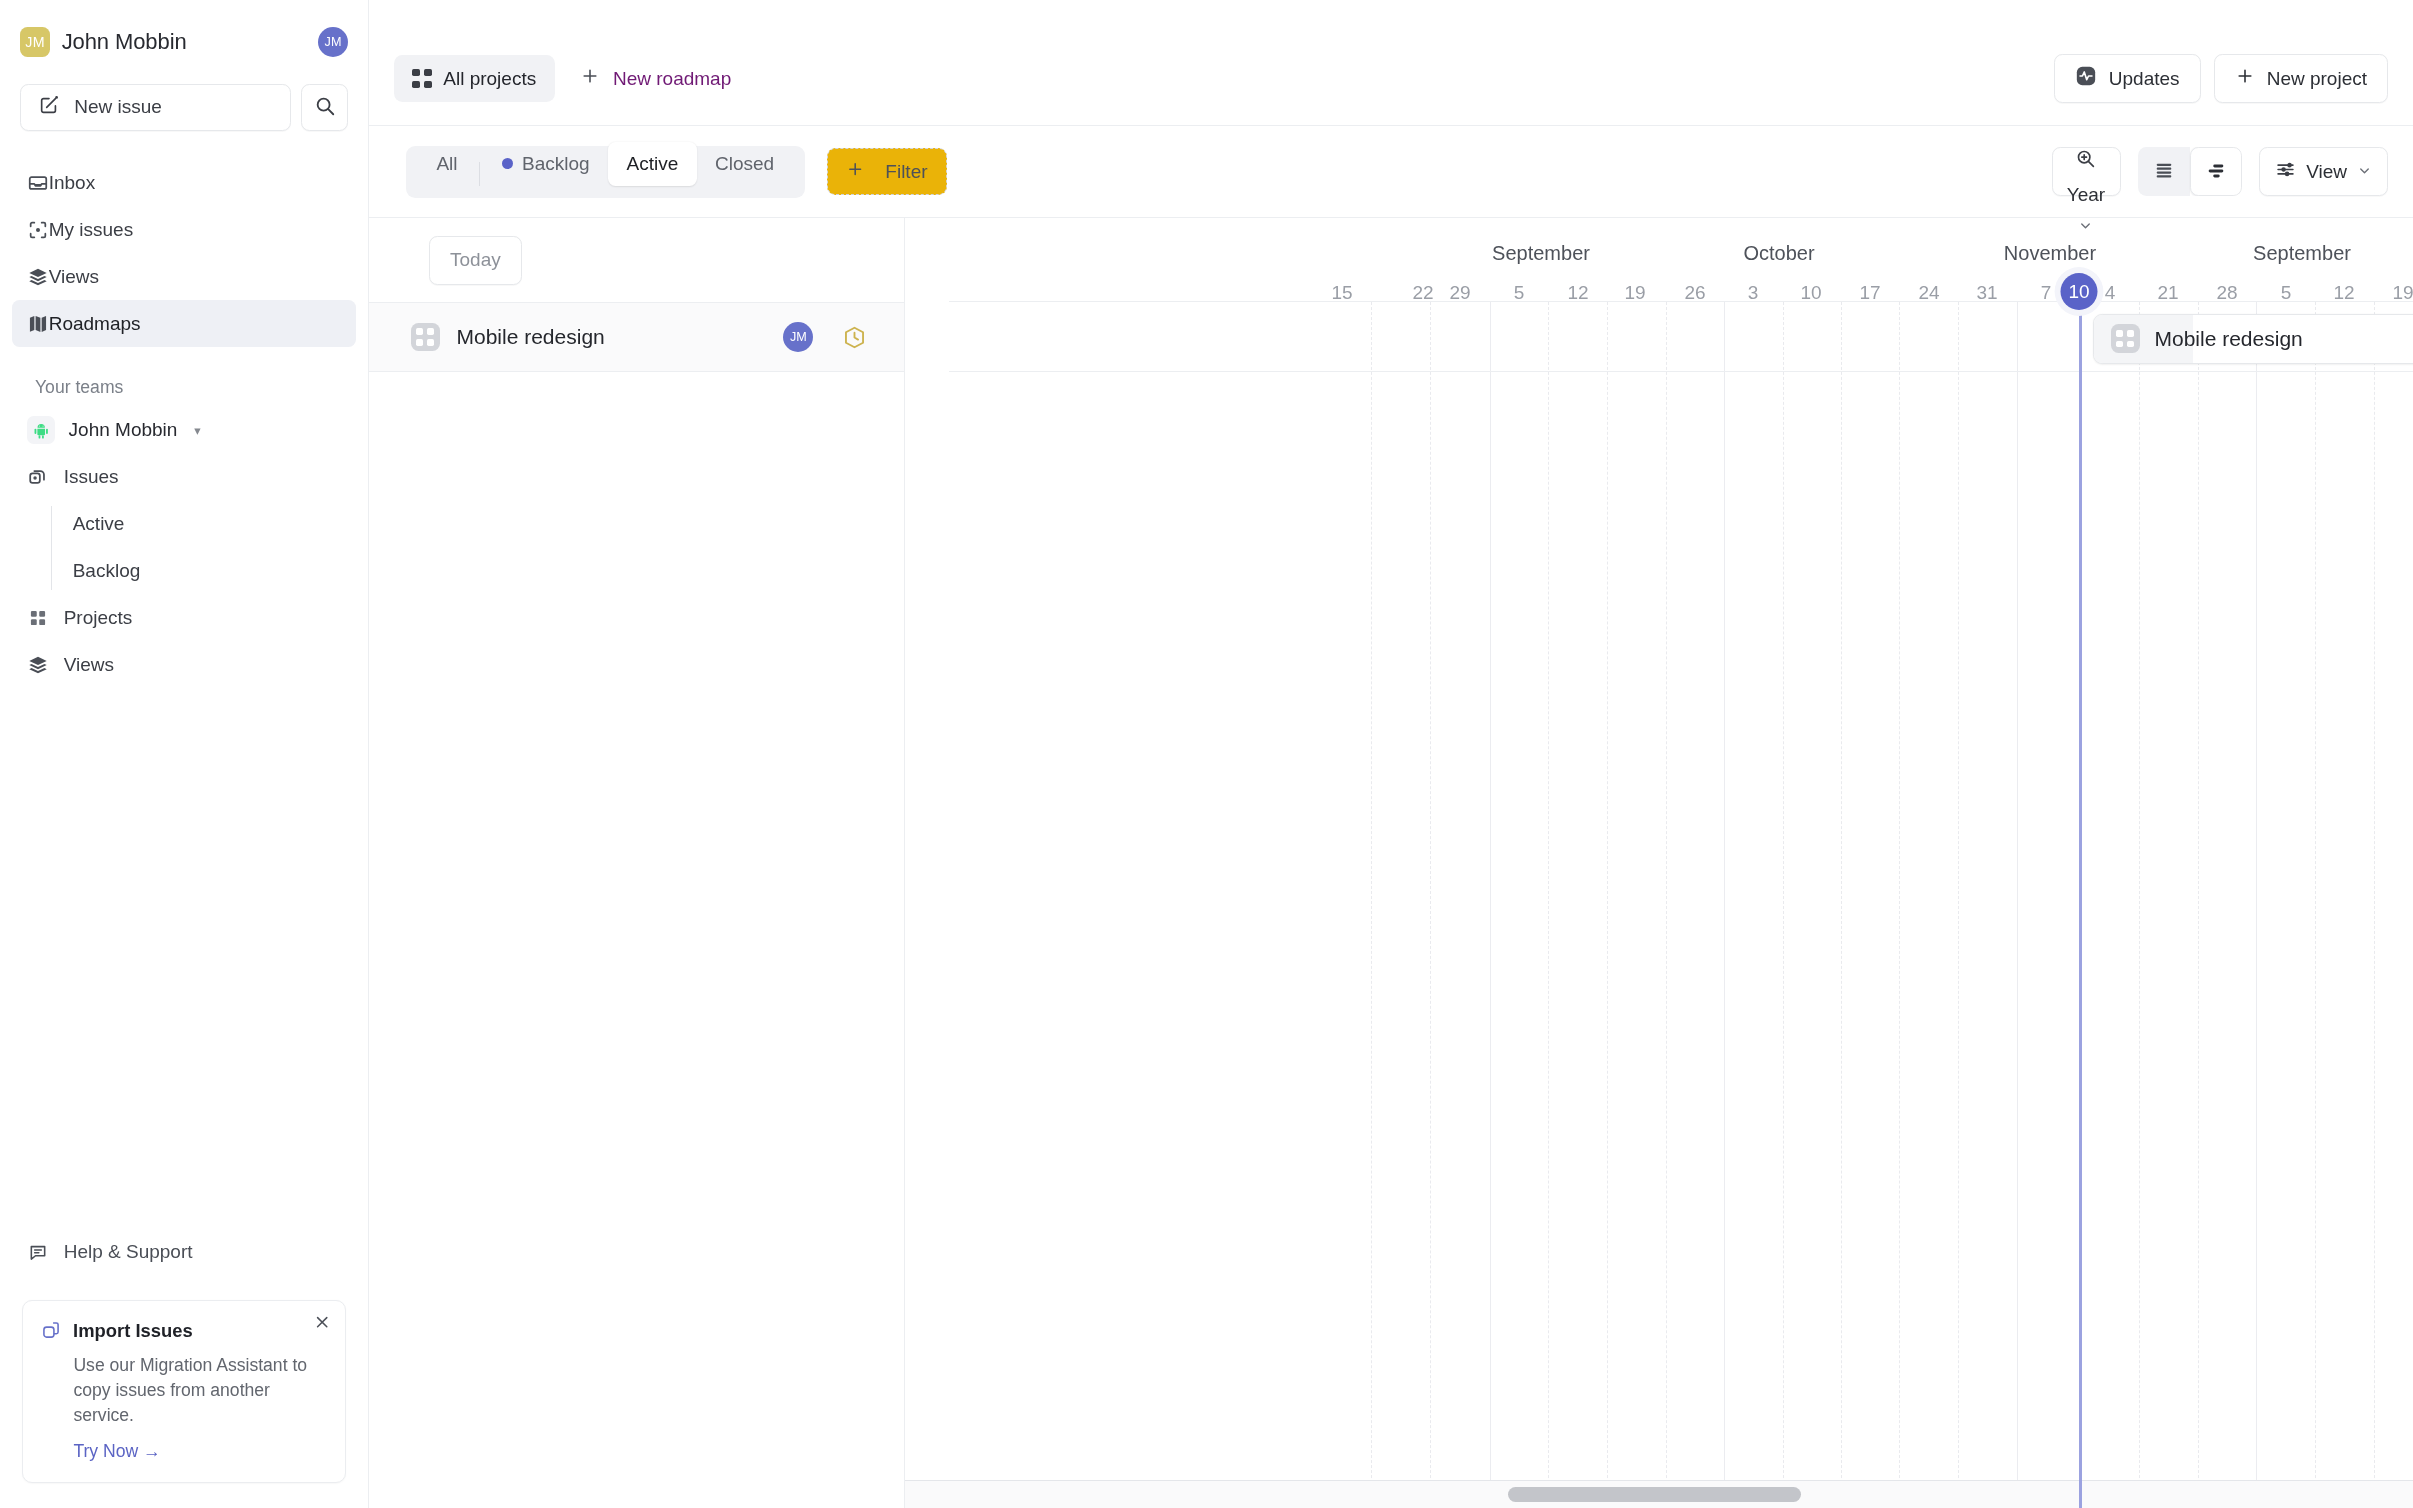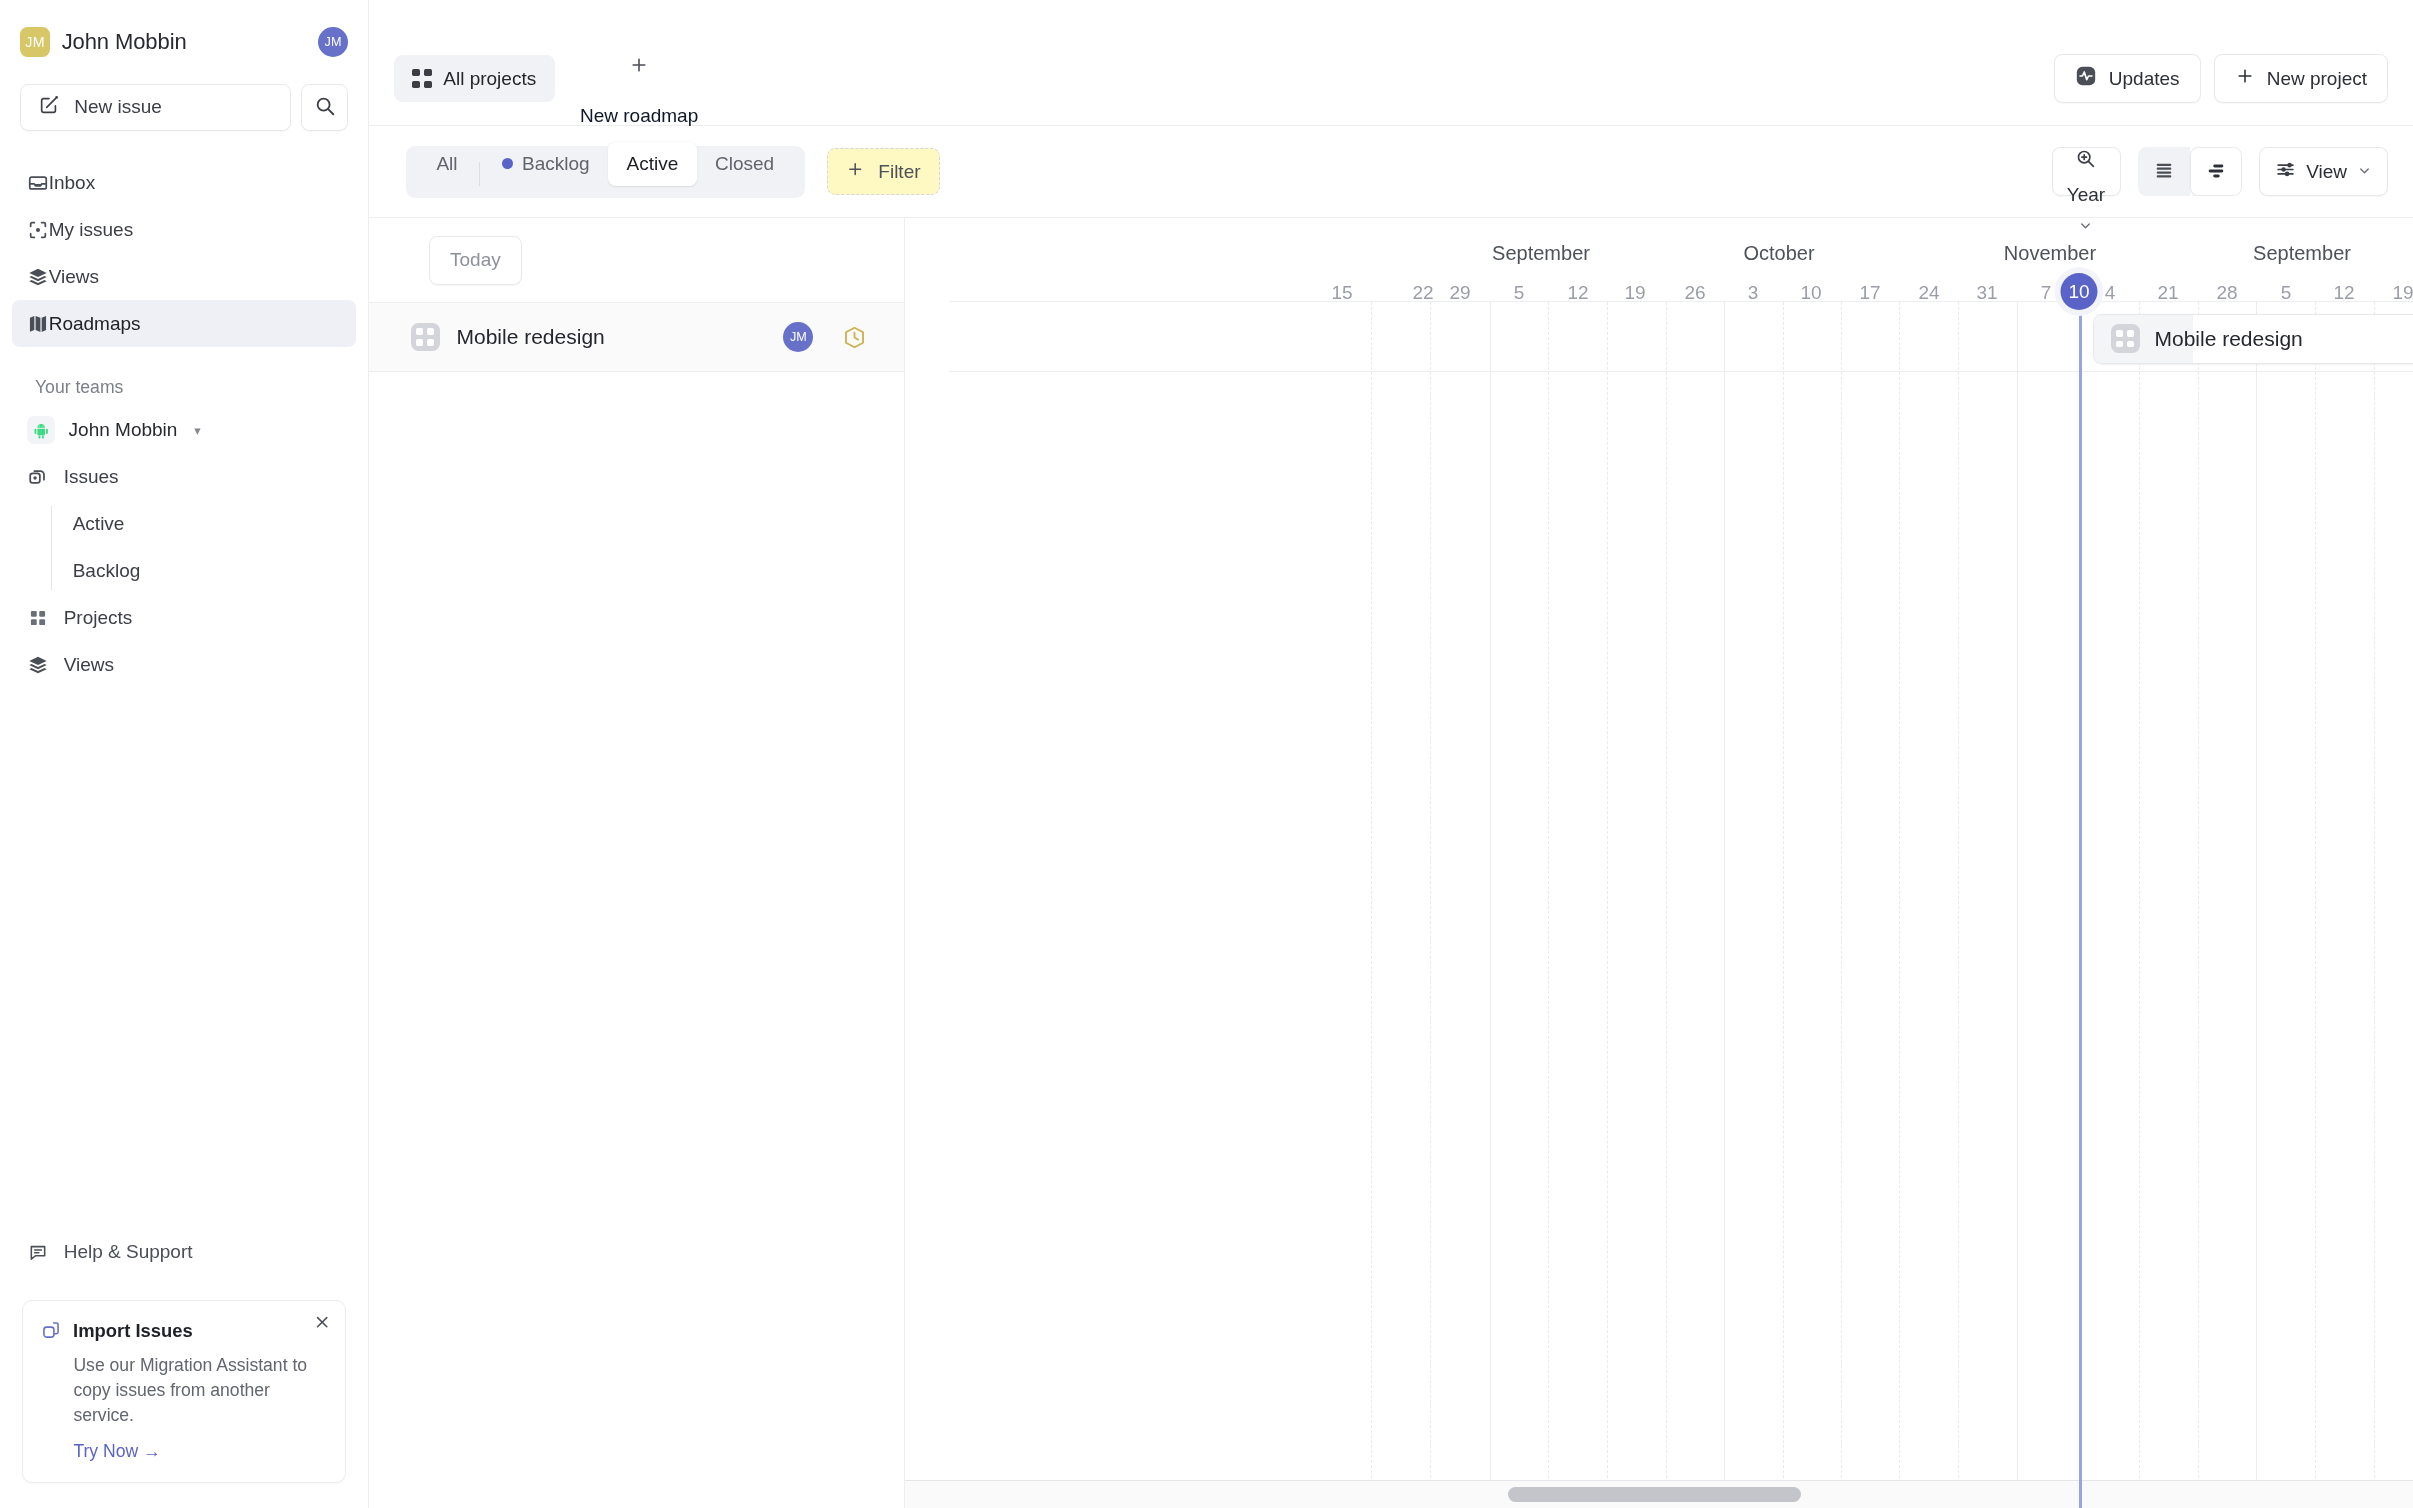"New roadmap" .tb-ghost { color: #0f172a -> #701a75; flex-direction: column -> none; gap: 25px -> 13px }
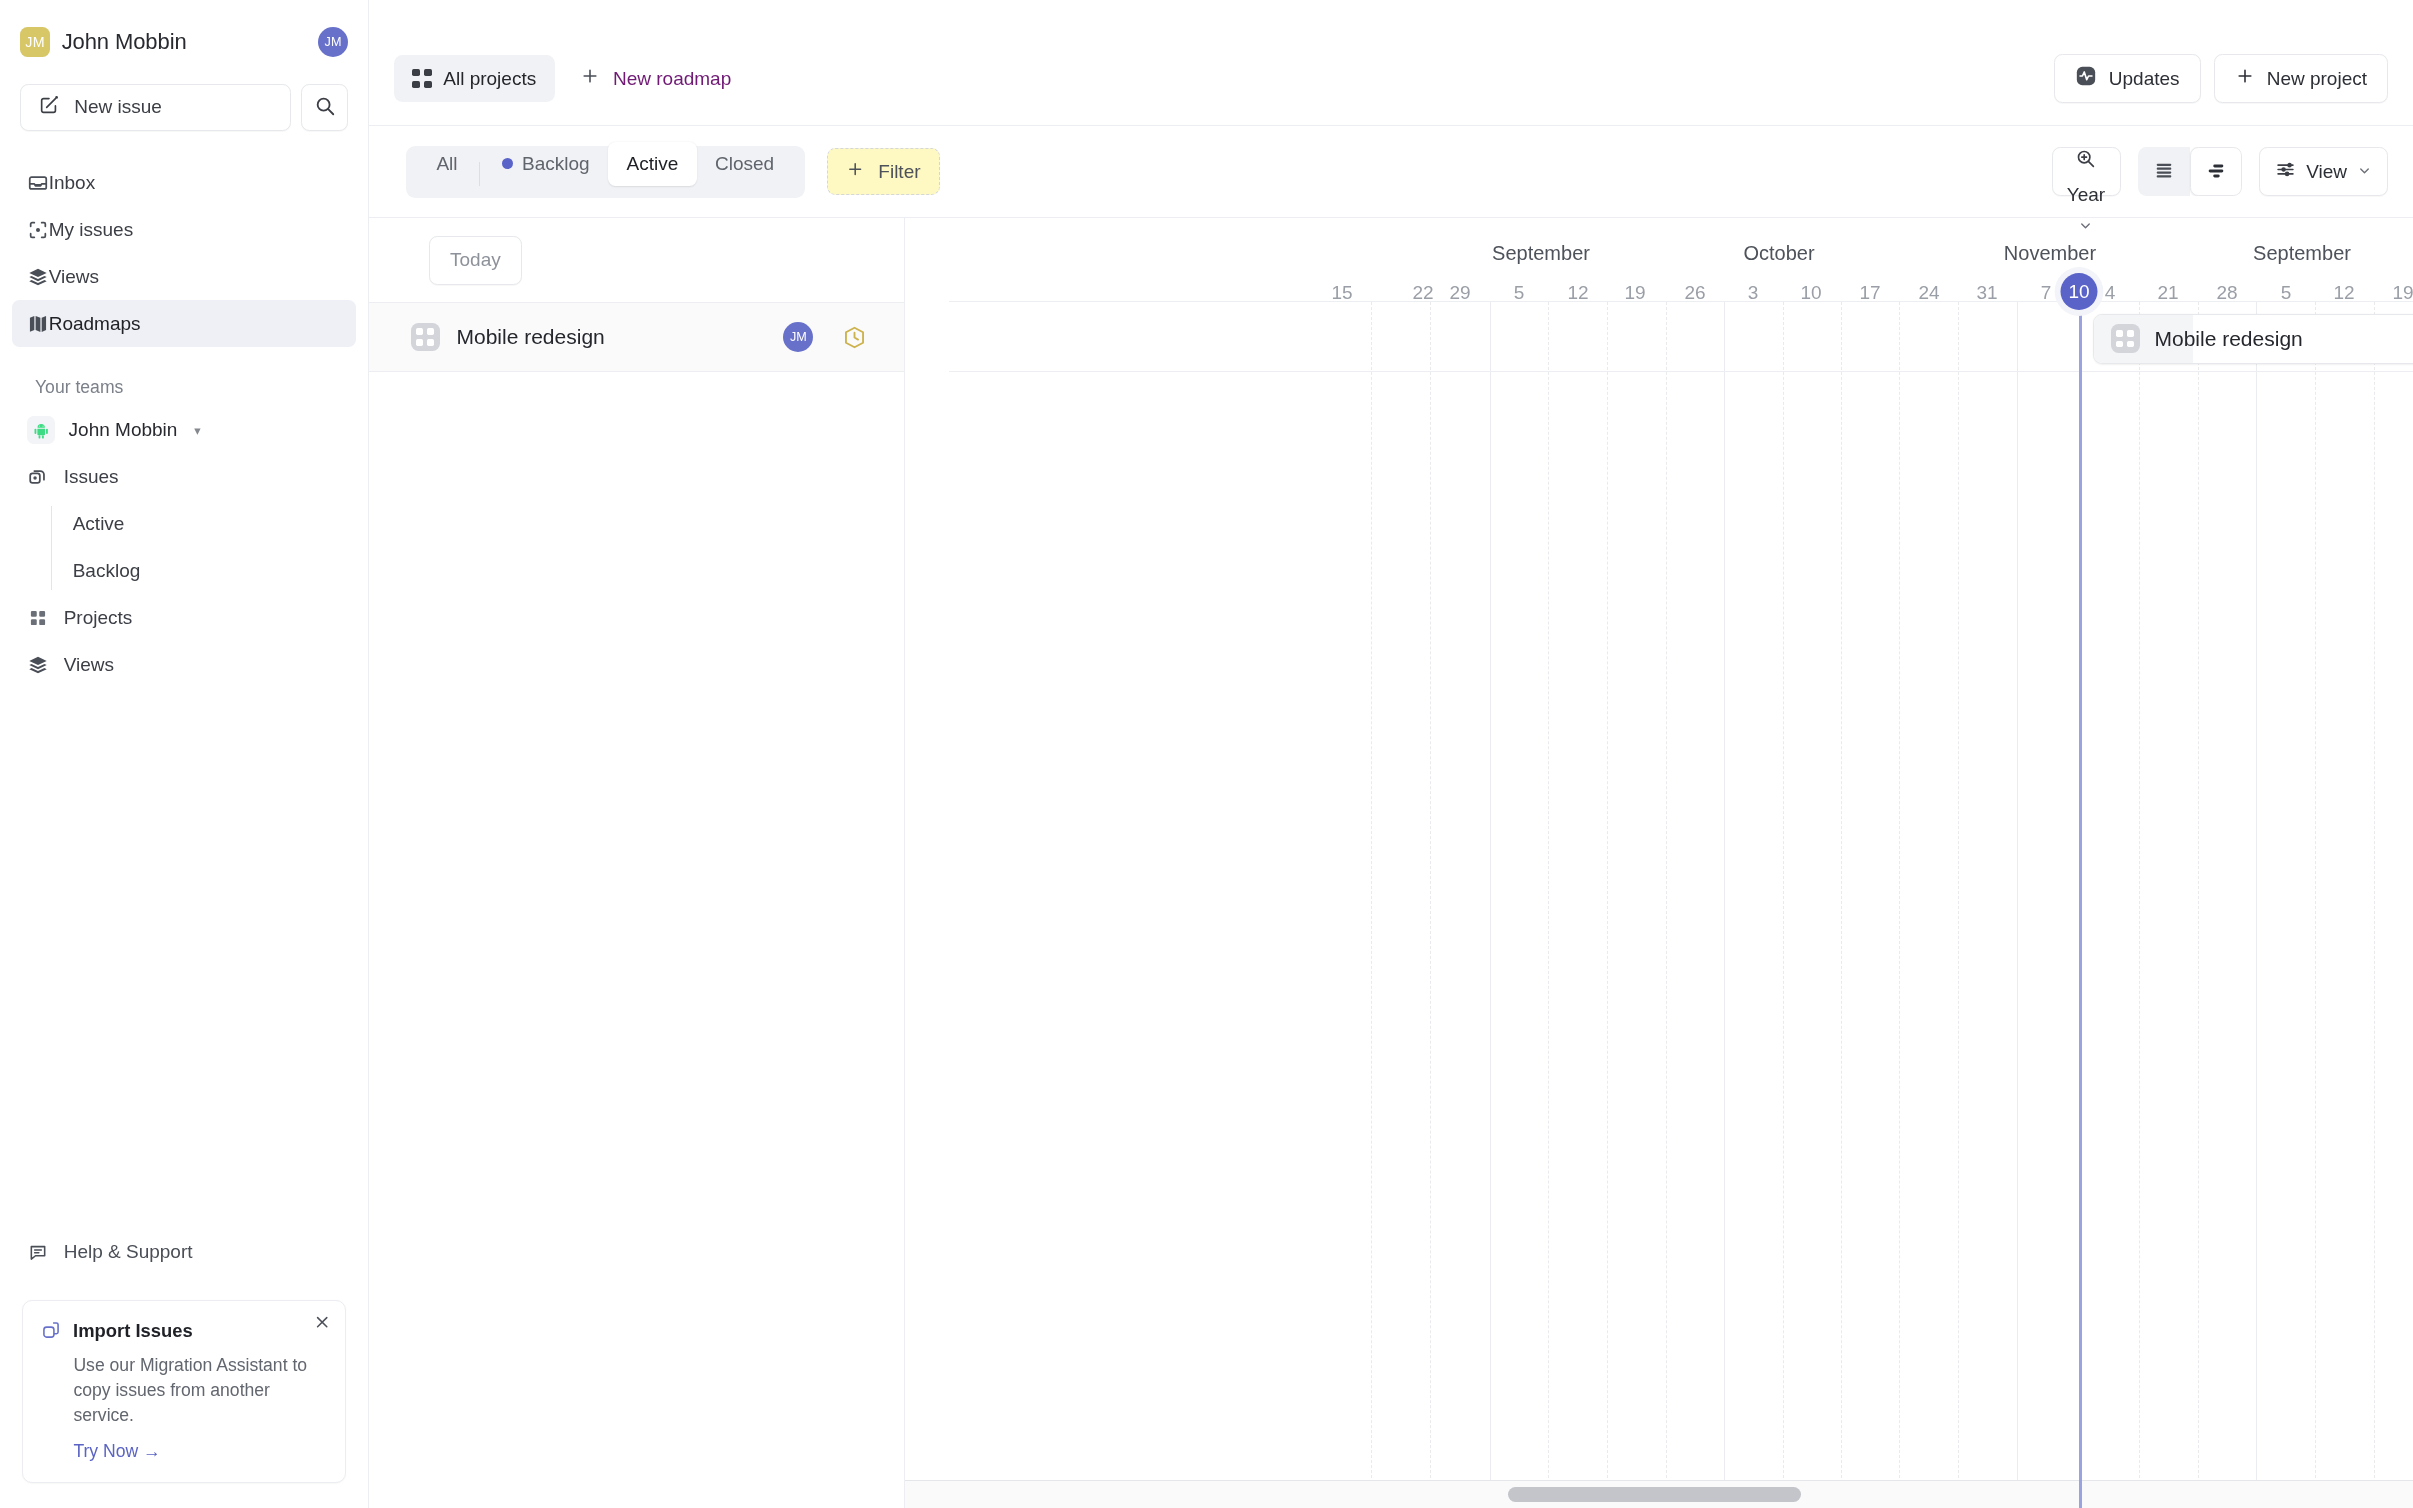"Filter" .filter-btn { background: #fef9c3 -> #eab308; gap: 14px -> 21px }
